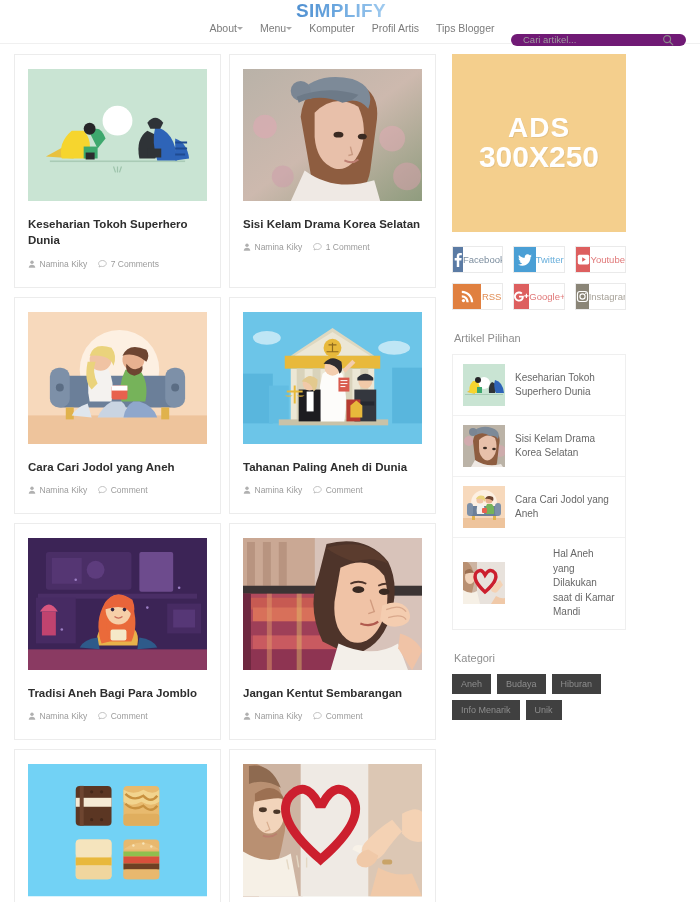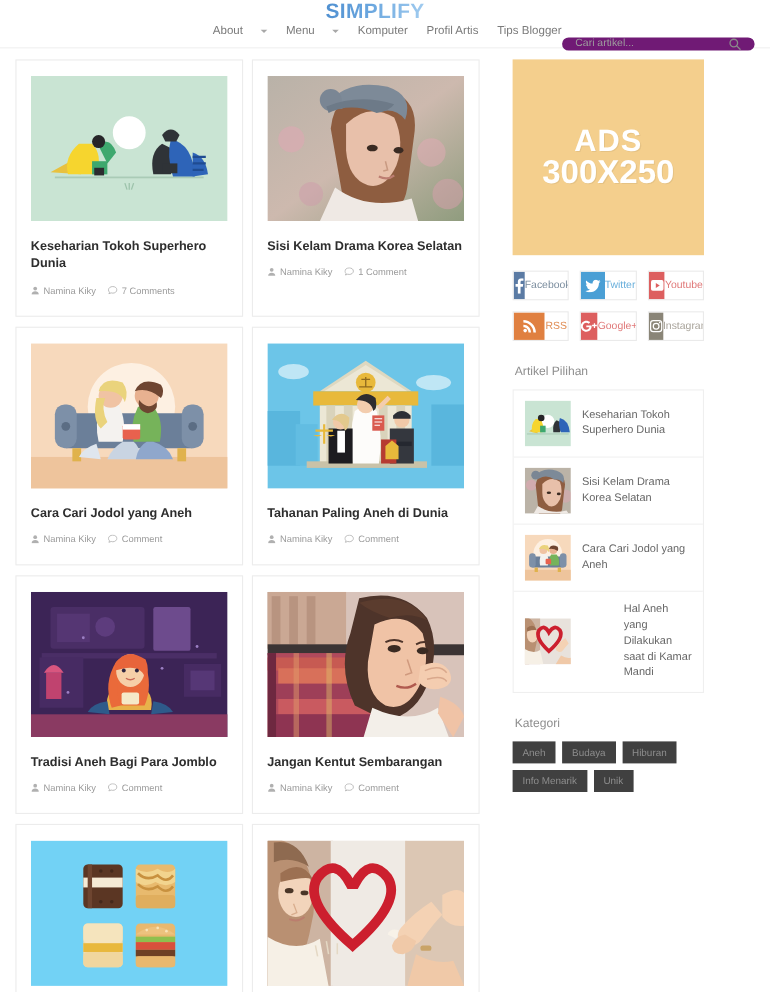"About" .nav-link { gap: 16px -> 0 }
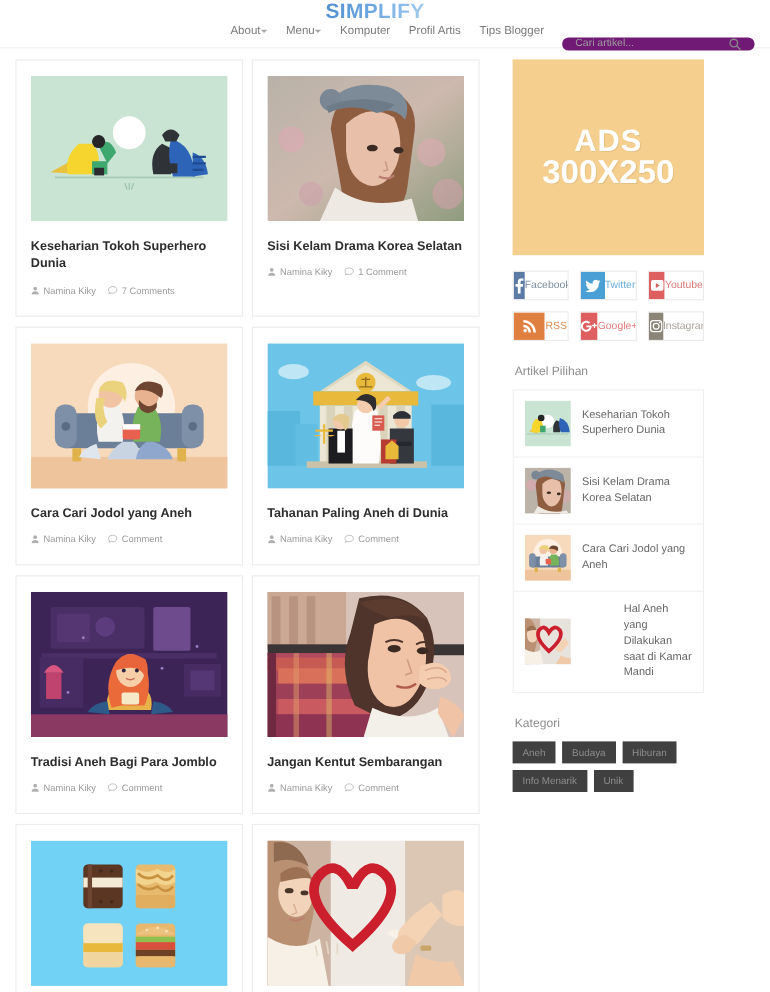"ADS" .sidebar { margin-left: 14px -> none }
